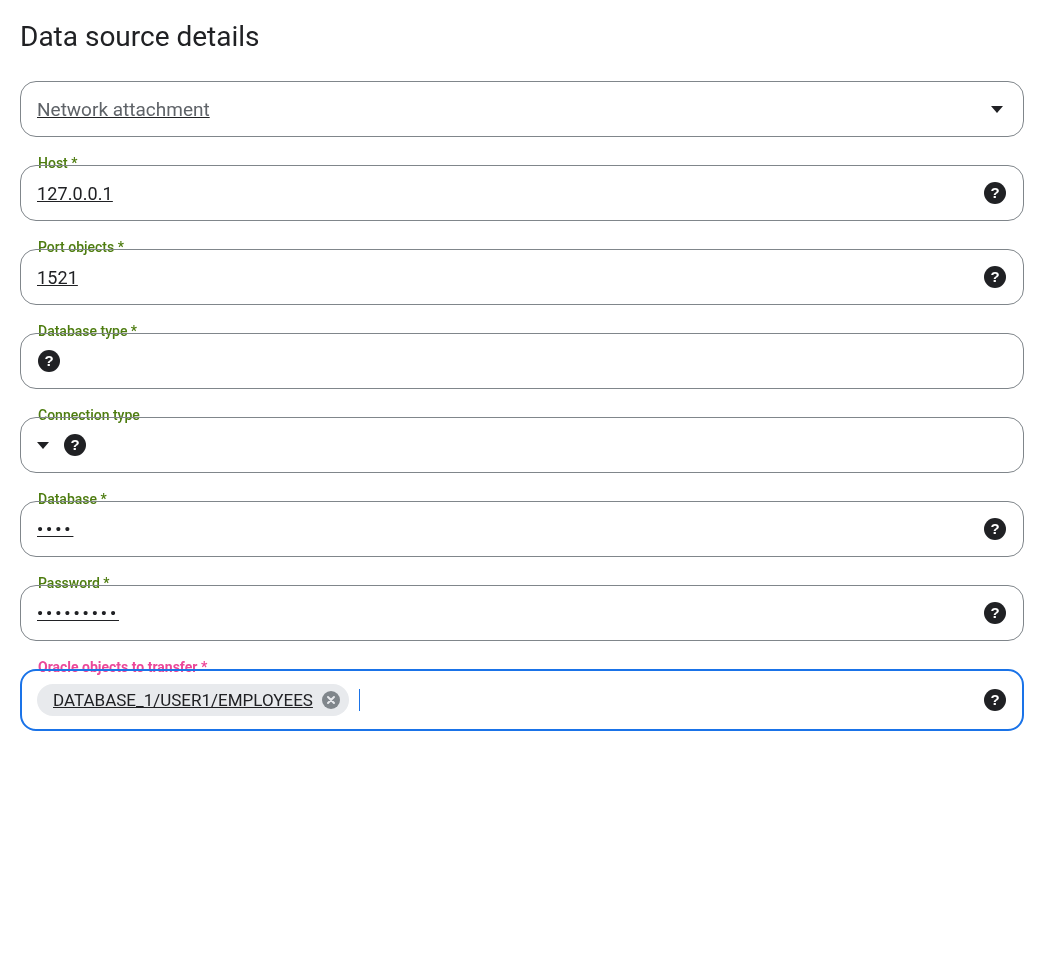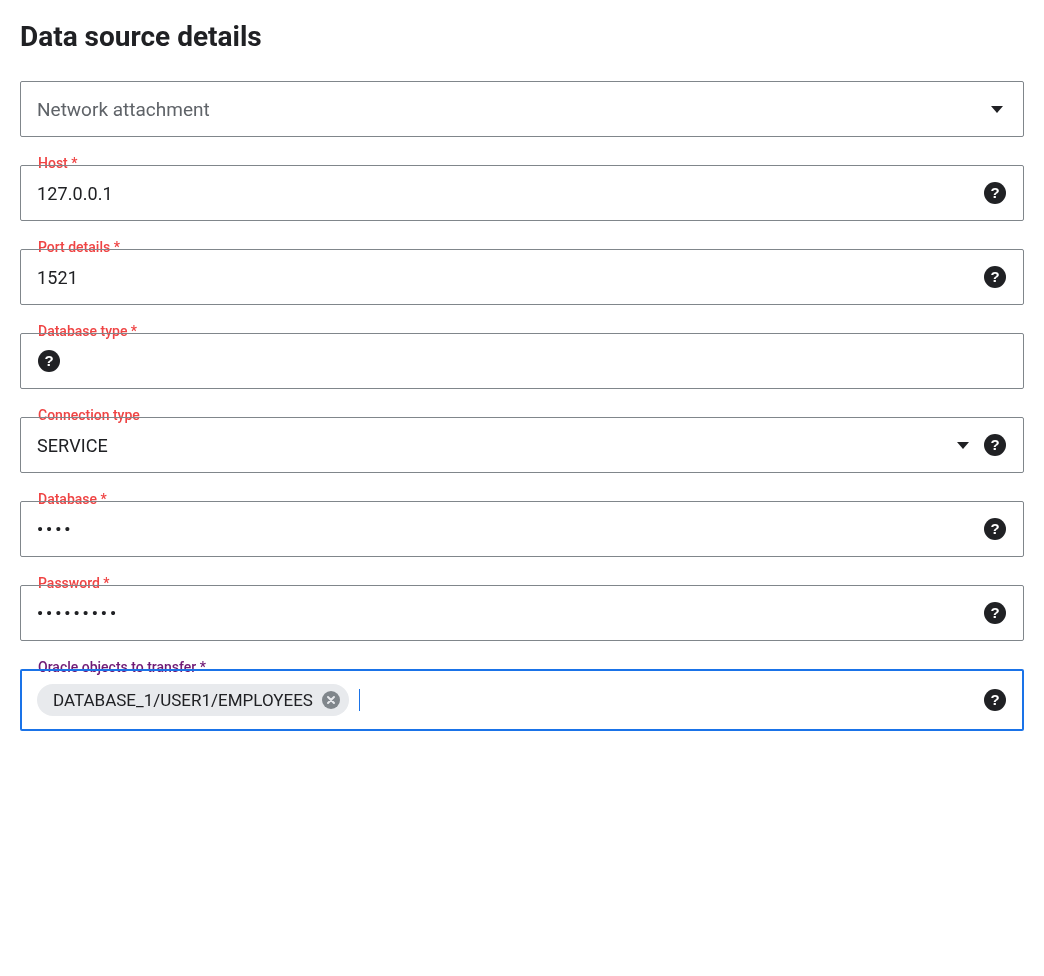"Data source details" .page-title { font-weight: 700 -> 400 }
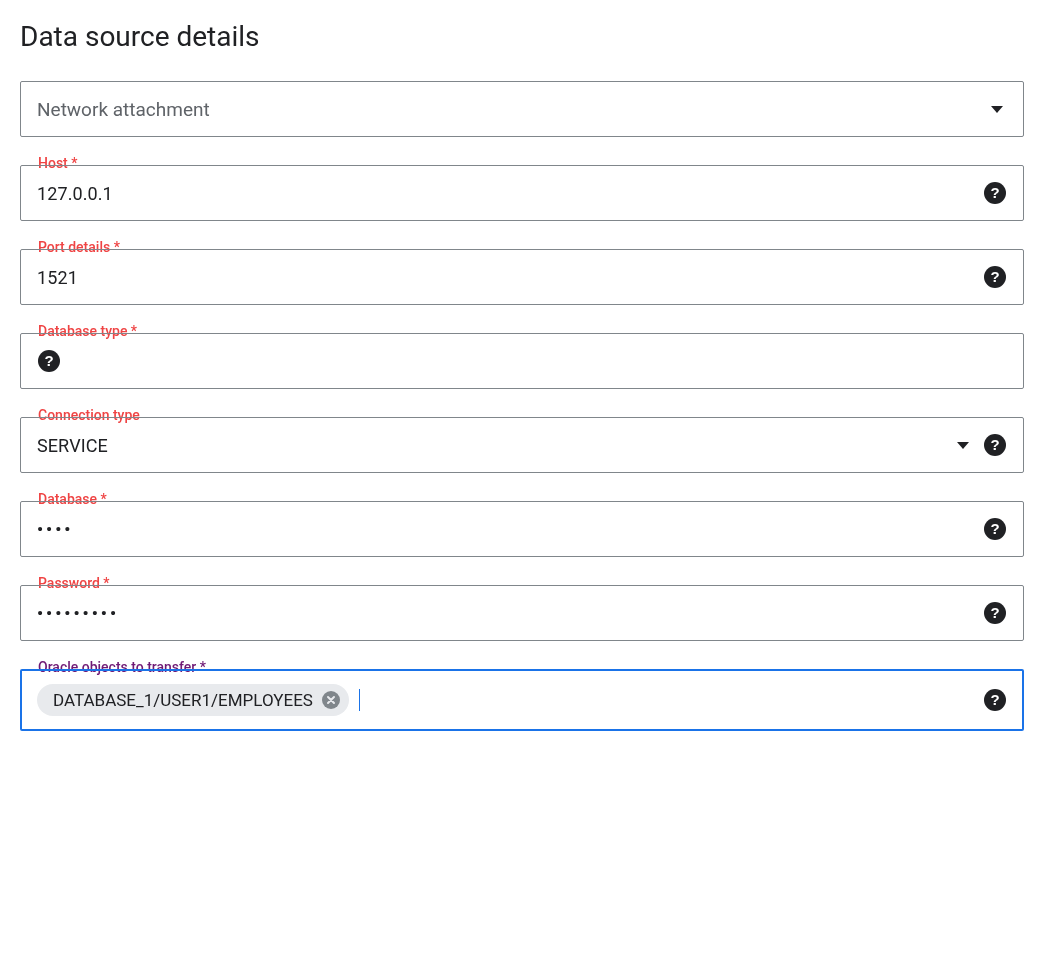"Network attachment" .field-box { border-radius: 2px -> 16px; text-decoration: none -> underline }
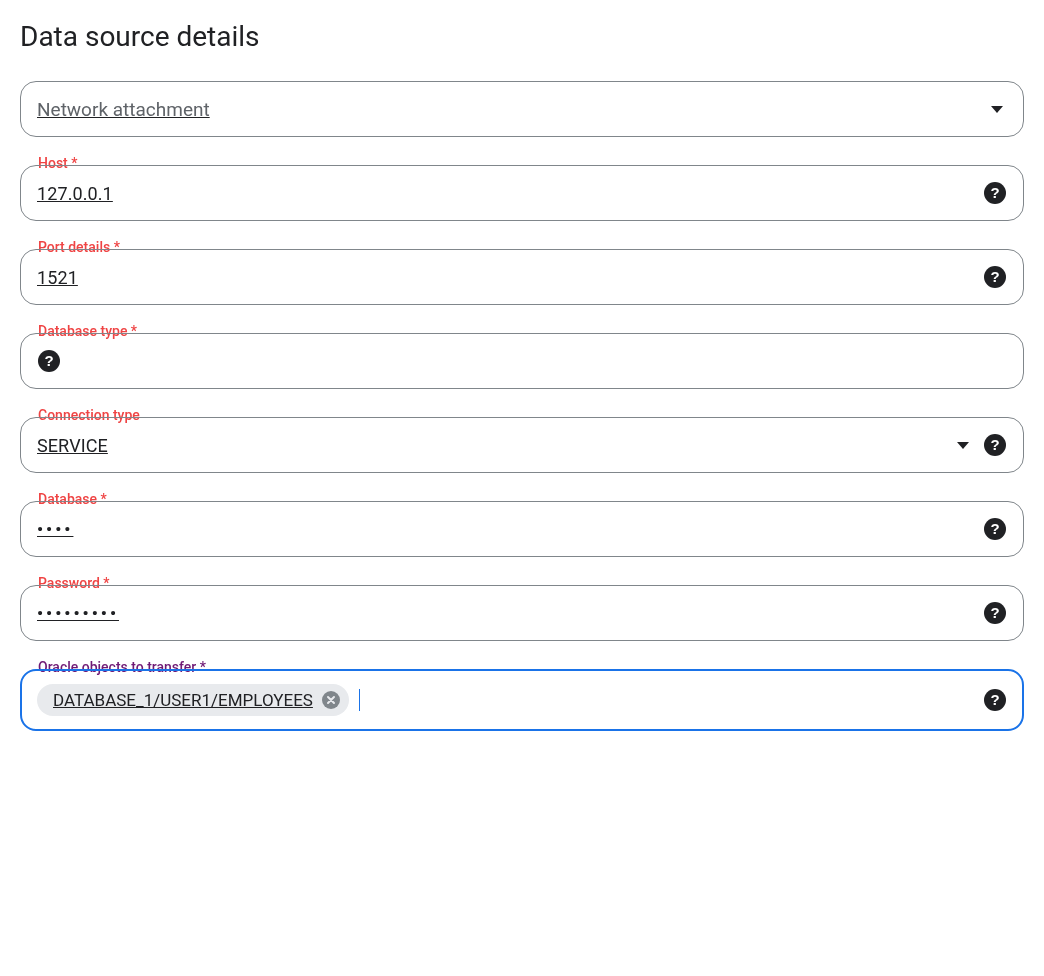"Host *" .field-label { color: #ef4444 -> #4d7c0f }
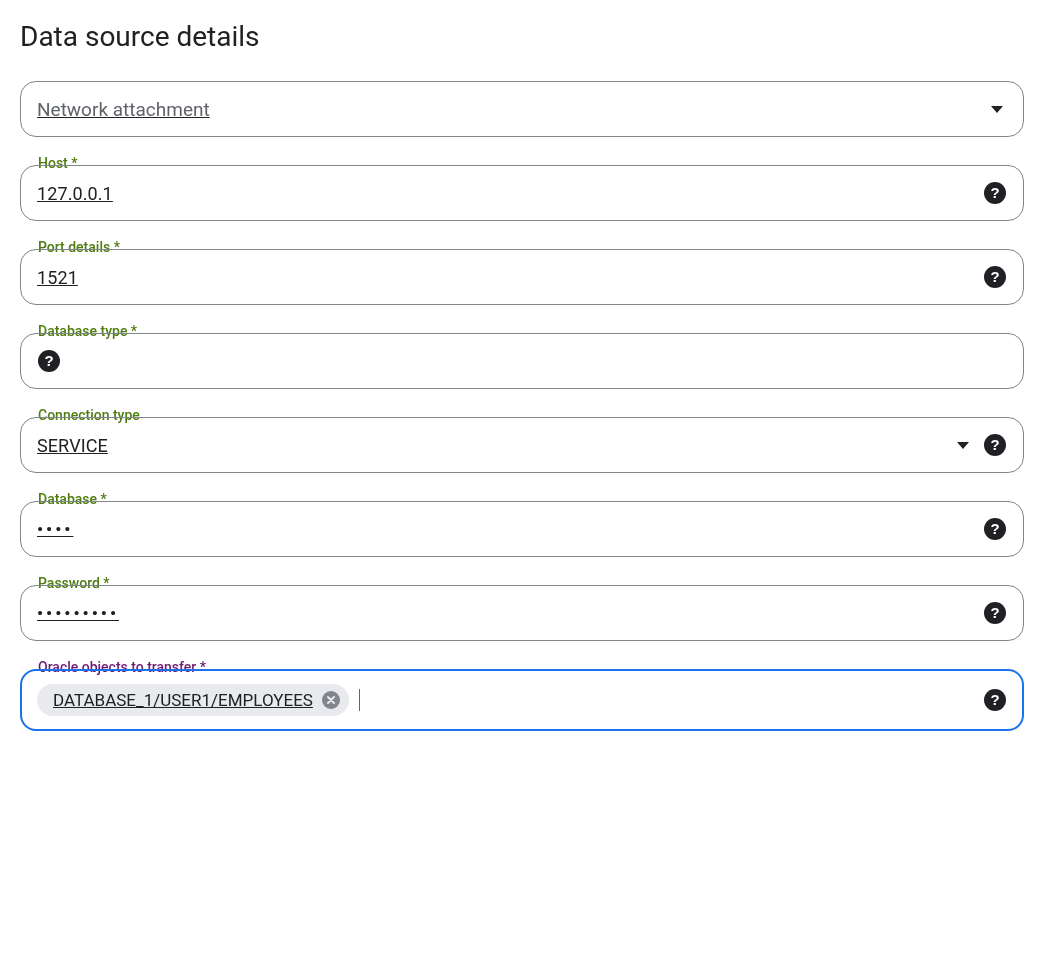"Port details *" span.field-label { text: details -> objects }
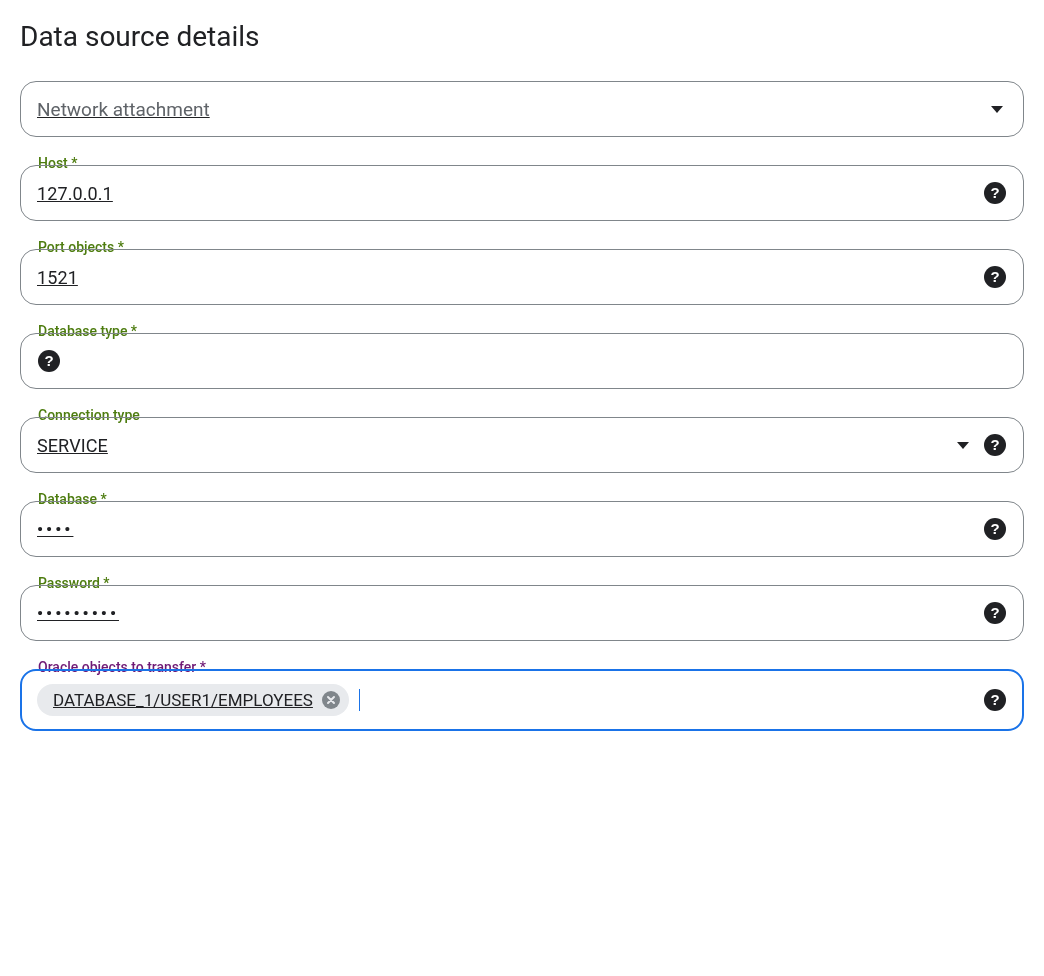"SERVICE" span.field-value { html: <span>SERVICE</span> -> none }
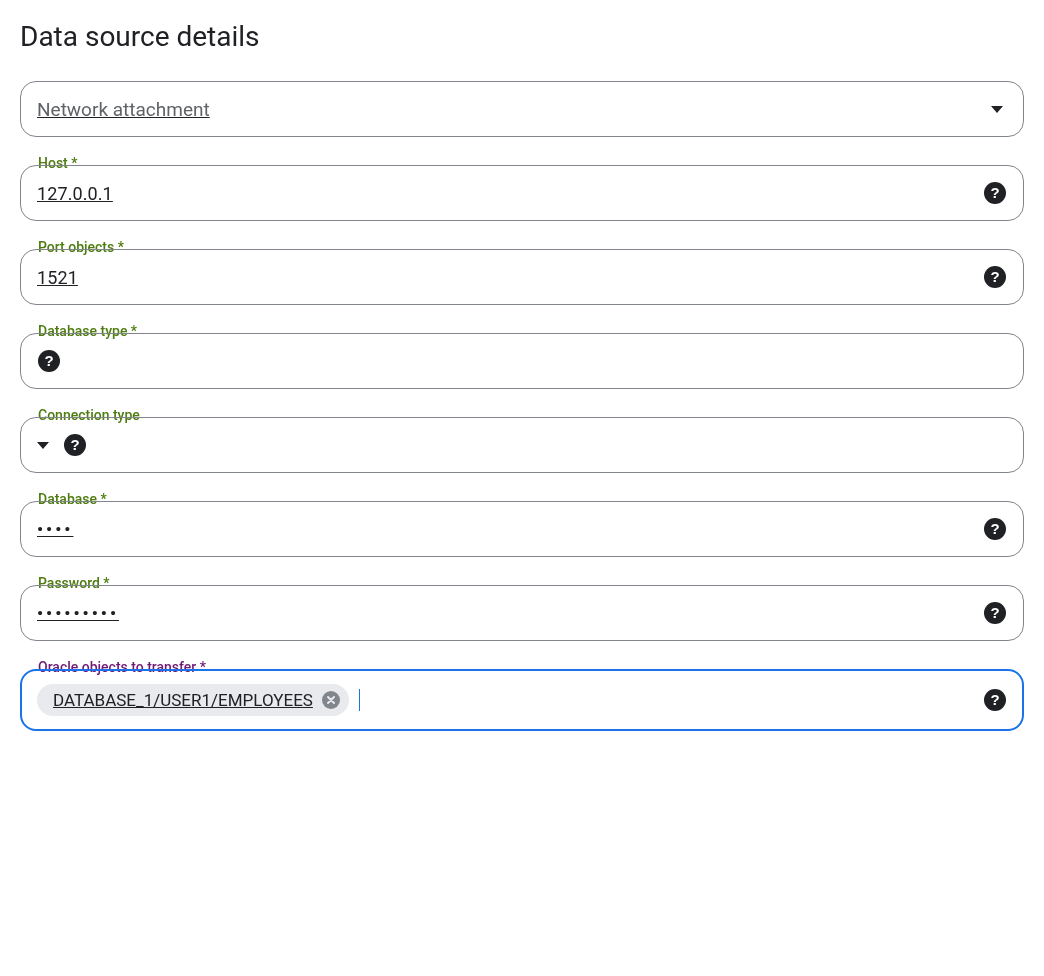"Oracle objects to transfer *" .field-label.focused { color: #701a75 -> #ec4899; font-weight: none -> bold }
